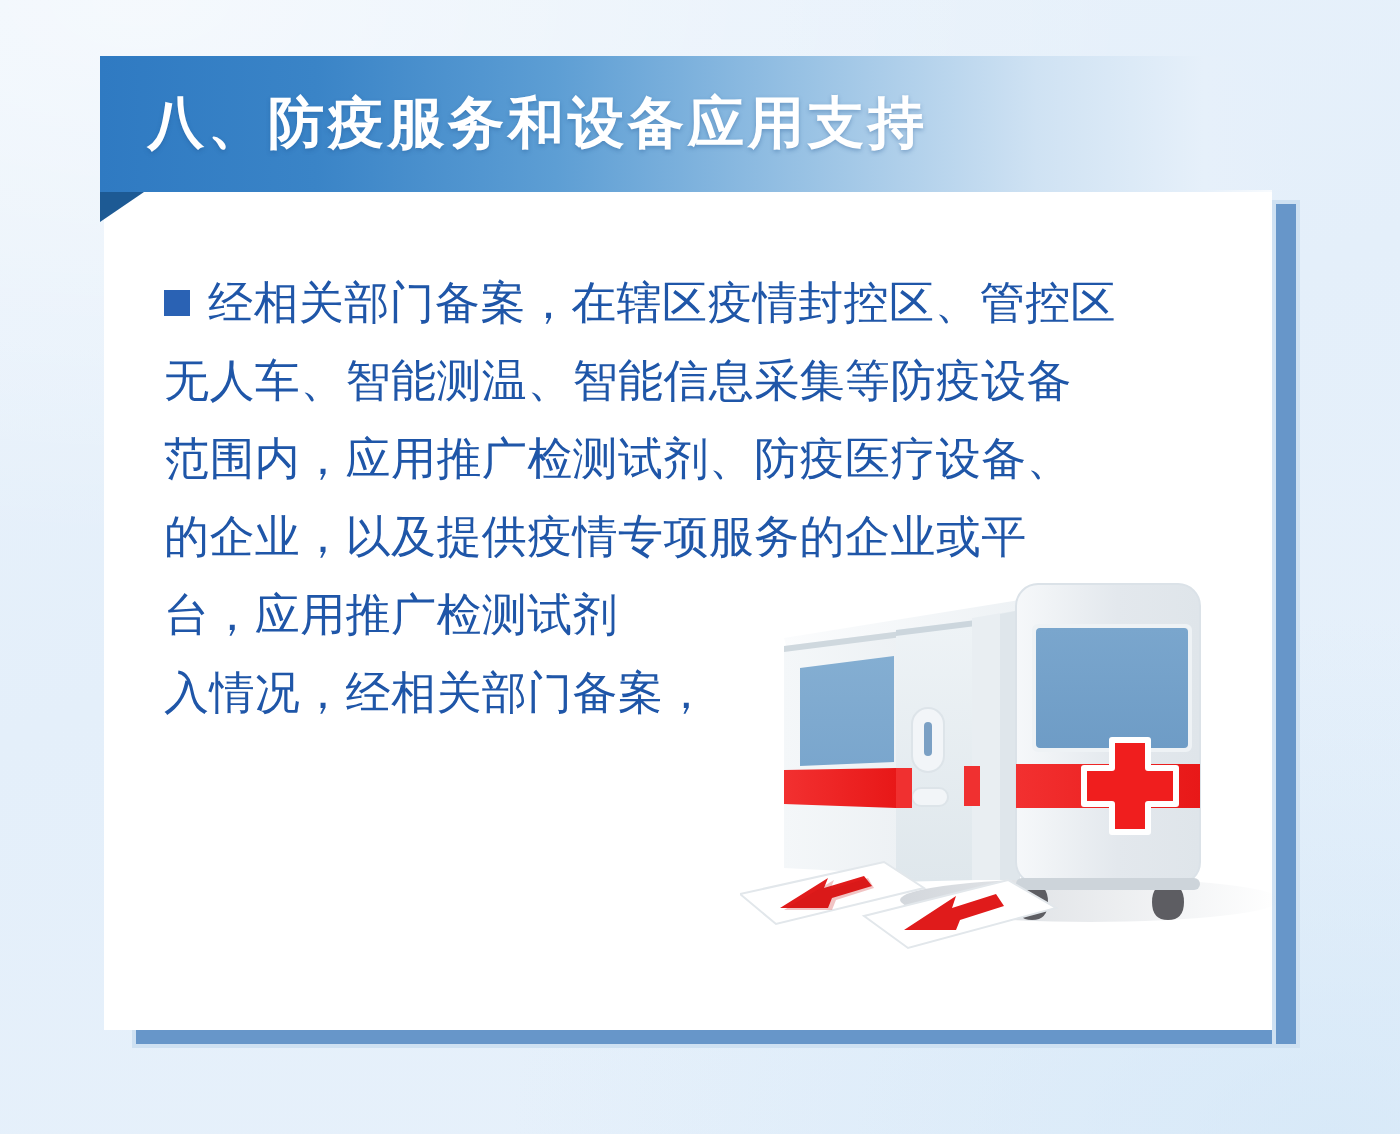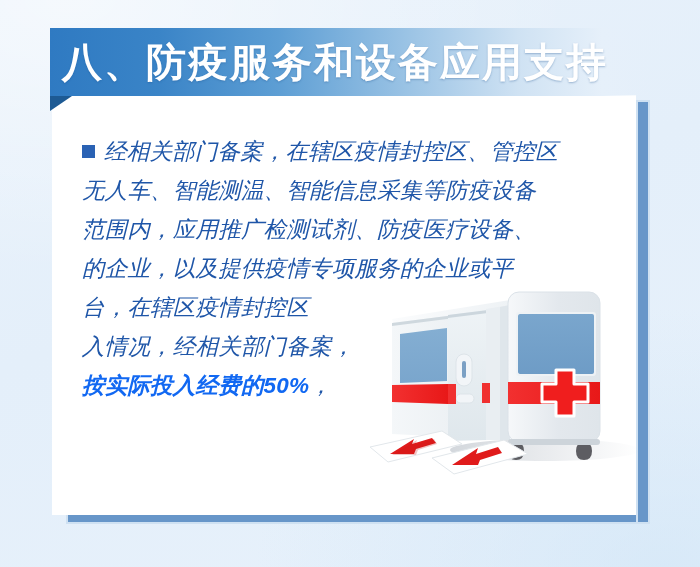"八、防疫服务和设备应用支持" .ribbon-title { font-size: 40px -> 28px; left: 62px -> 74px }
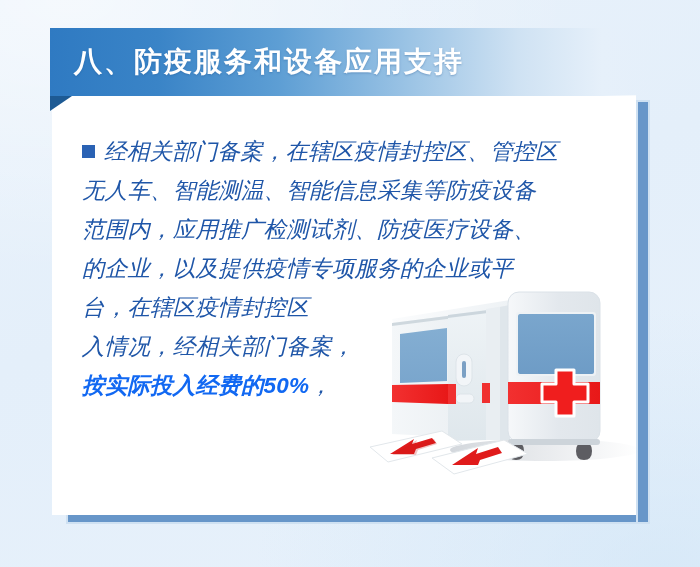"经相关部门备案，在辖区疫情封控区、管控区" .line { font-style: italic -> none }
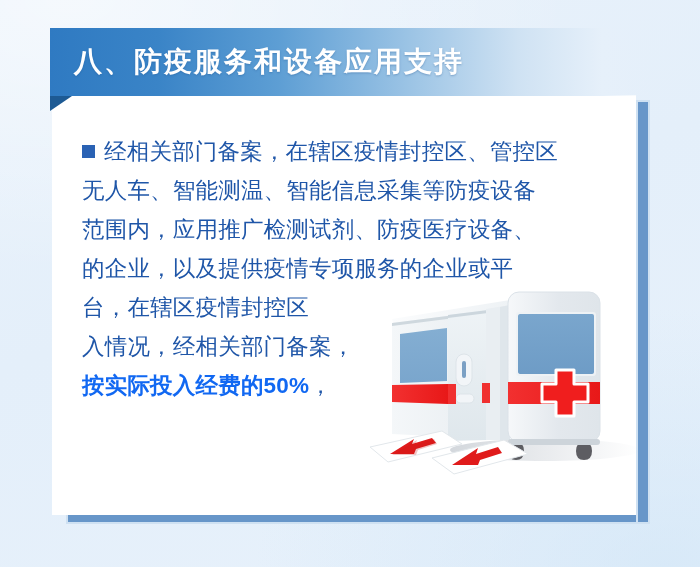"台，在辖区疫情封控区" div.line { text: 在辖区疫情封控区 -> 应用推广检测试剂 }
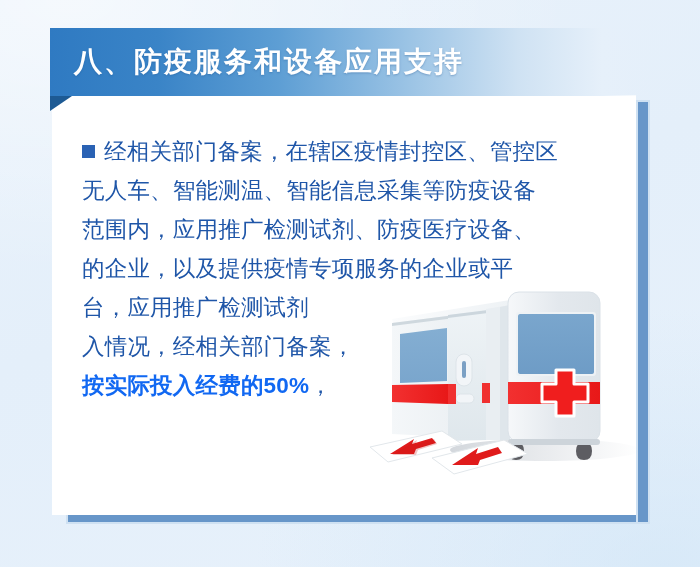"按实际投入经费的50%，" div.line { html: <div><span>按实际投入经费的50%</span><span>，</span></div> -> none }
